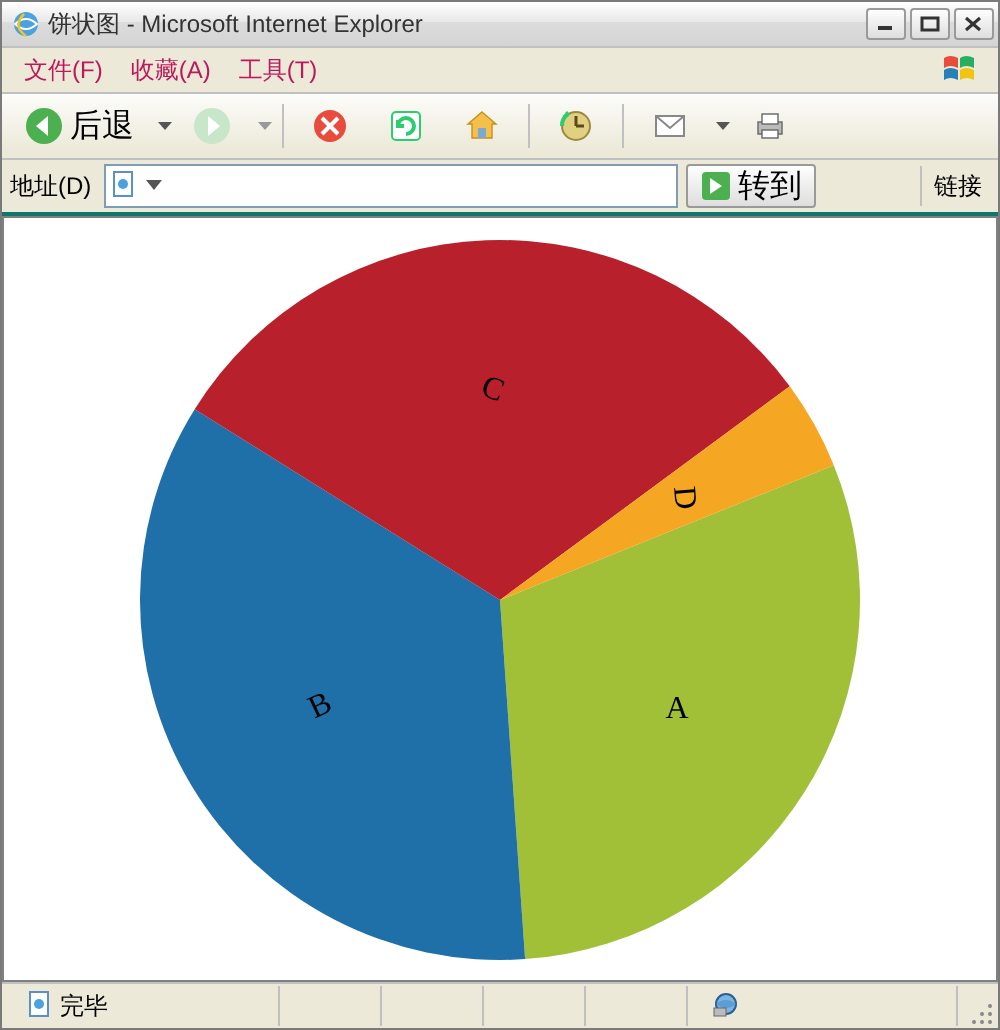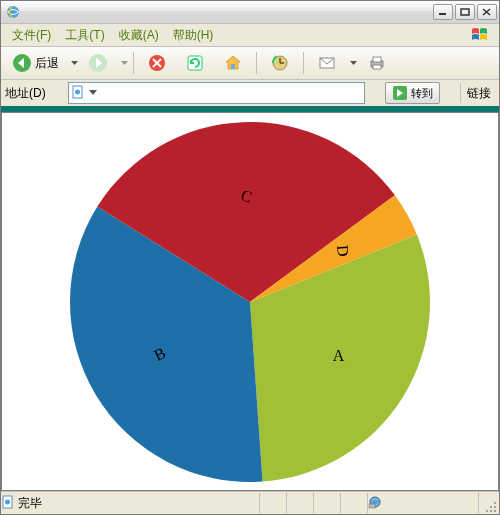"饼状图 - Microsoft Internet Explorer" span.title-text { html: none -> <span>饼状图 - Microsoft Internet Explorer</span> }
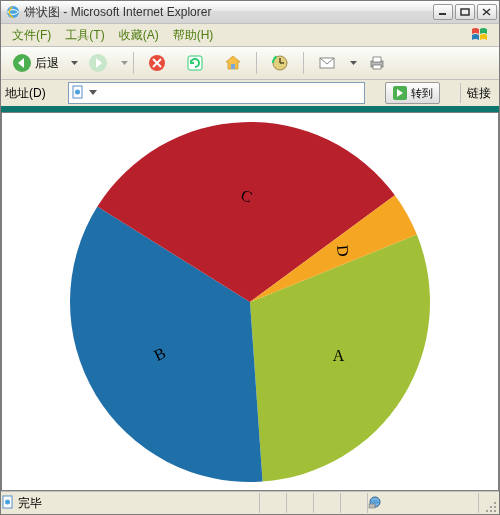"文件(F)" .menu-bar { color: #4d7c0f -> #be185d }
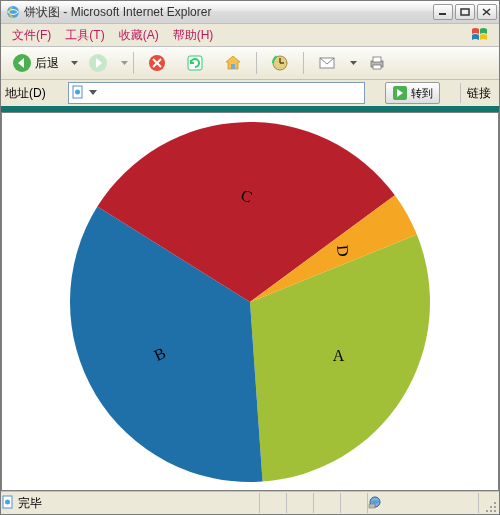"工具(T)" span.menu-item { order: before "收藏(A)" -> after "收藏(A)" }
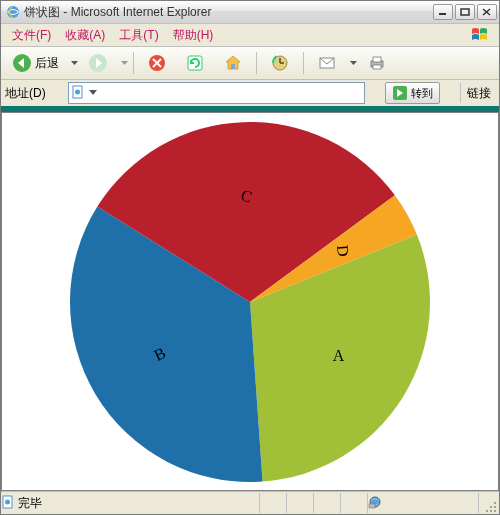"帮助(H)" span.menu-item { html: <span>帮助(H)</span> -> none }
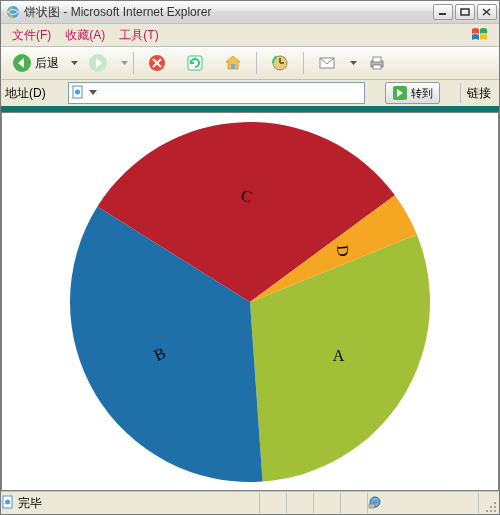"后退" .tb-text { font-size: 12px -> 16px }
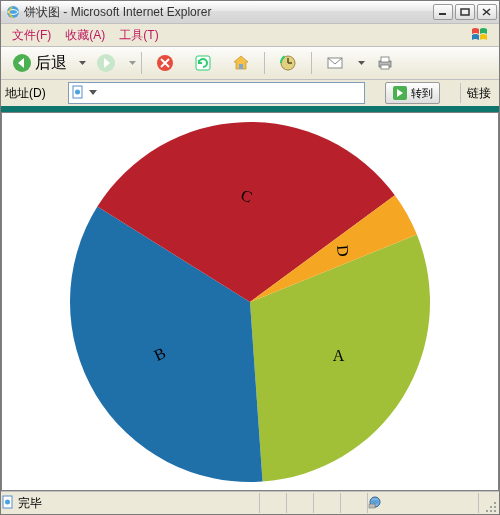"地址(D)" .address-bar { border-bottom: 6px solid #0f766e -> 2px solid #0f766e; gap: 20px -> 4px }
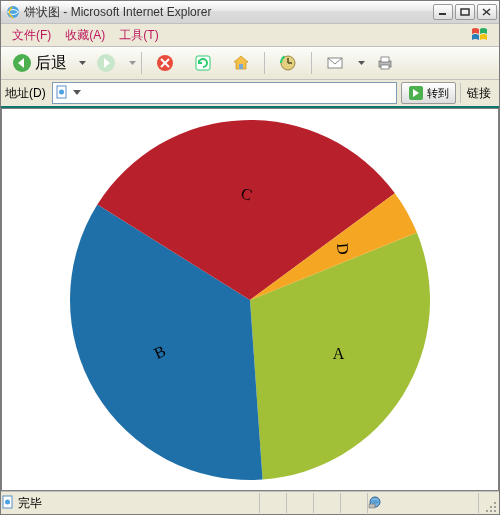"转到" .go-btn { font-size: 11px -> 16px }
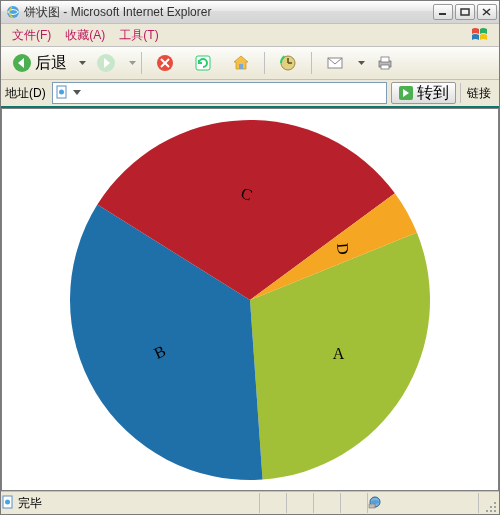"链接" .links-label { margin-left: none -> 48px }
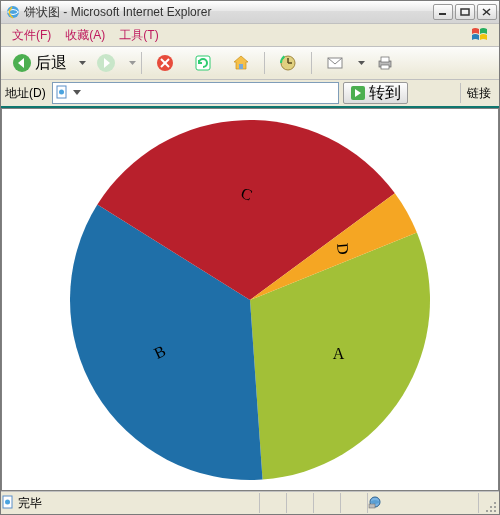"完毕" .status-cell { padding: 0 0 -> 0 12px }
